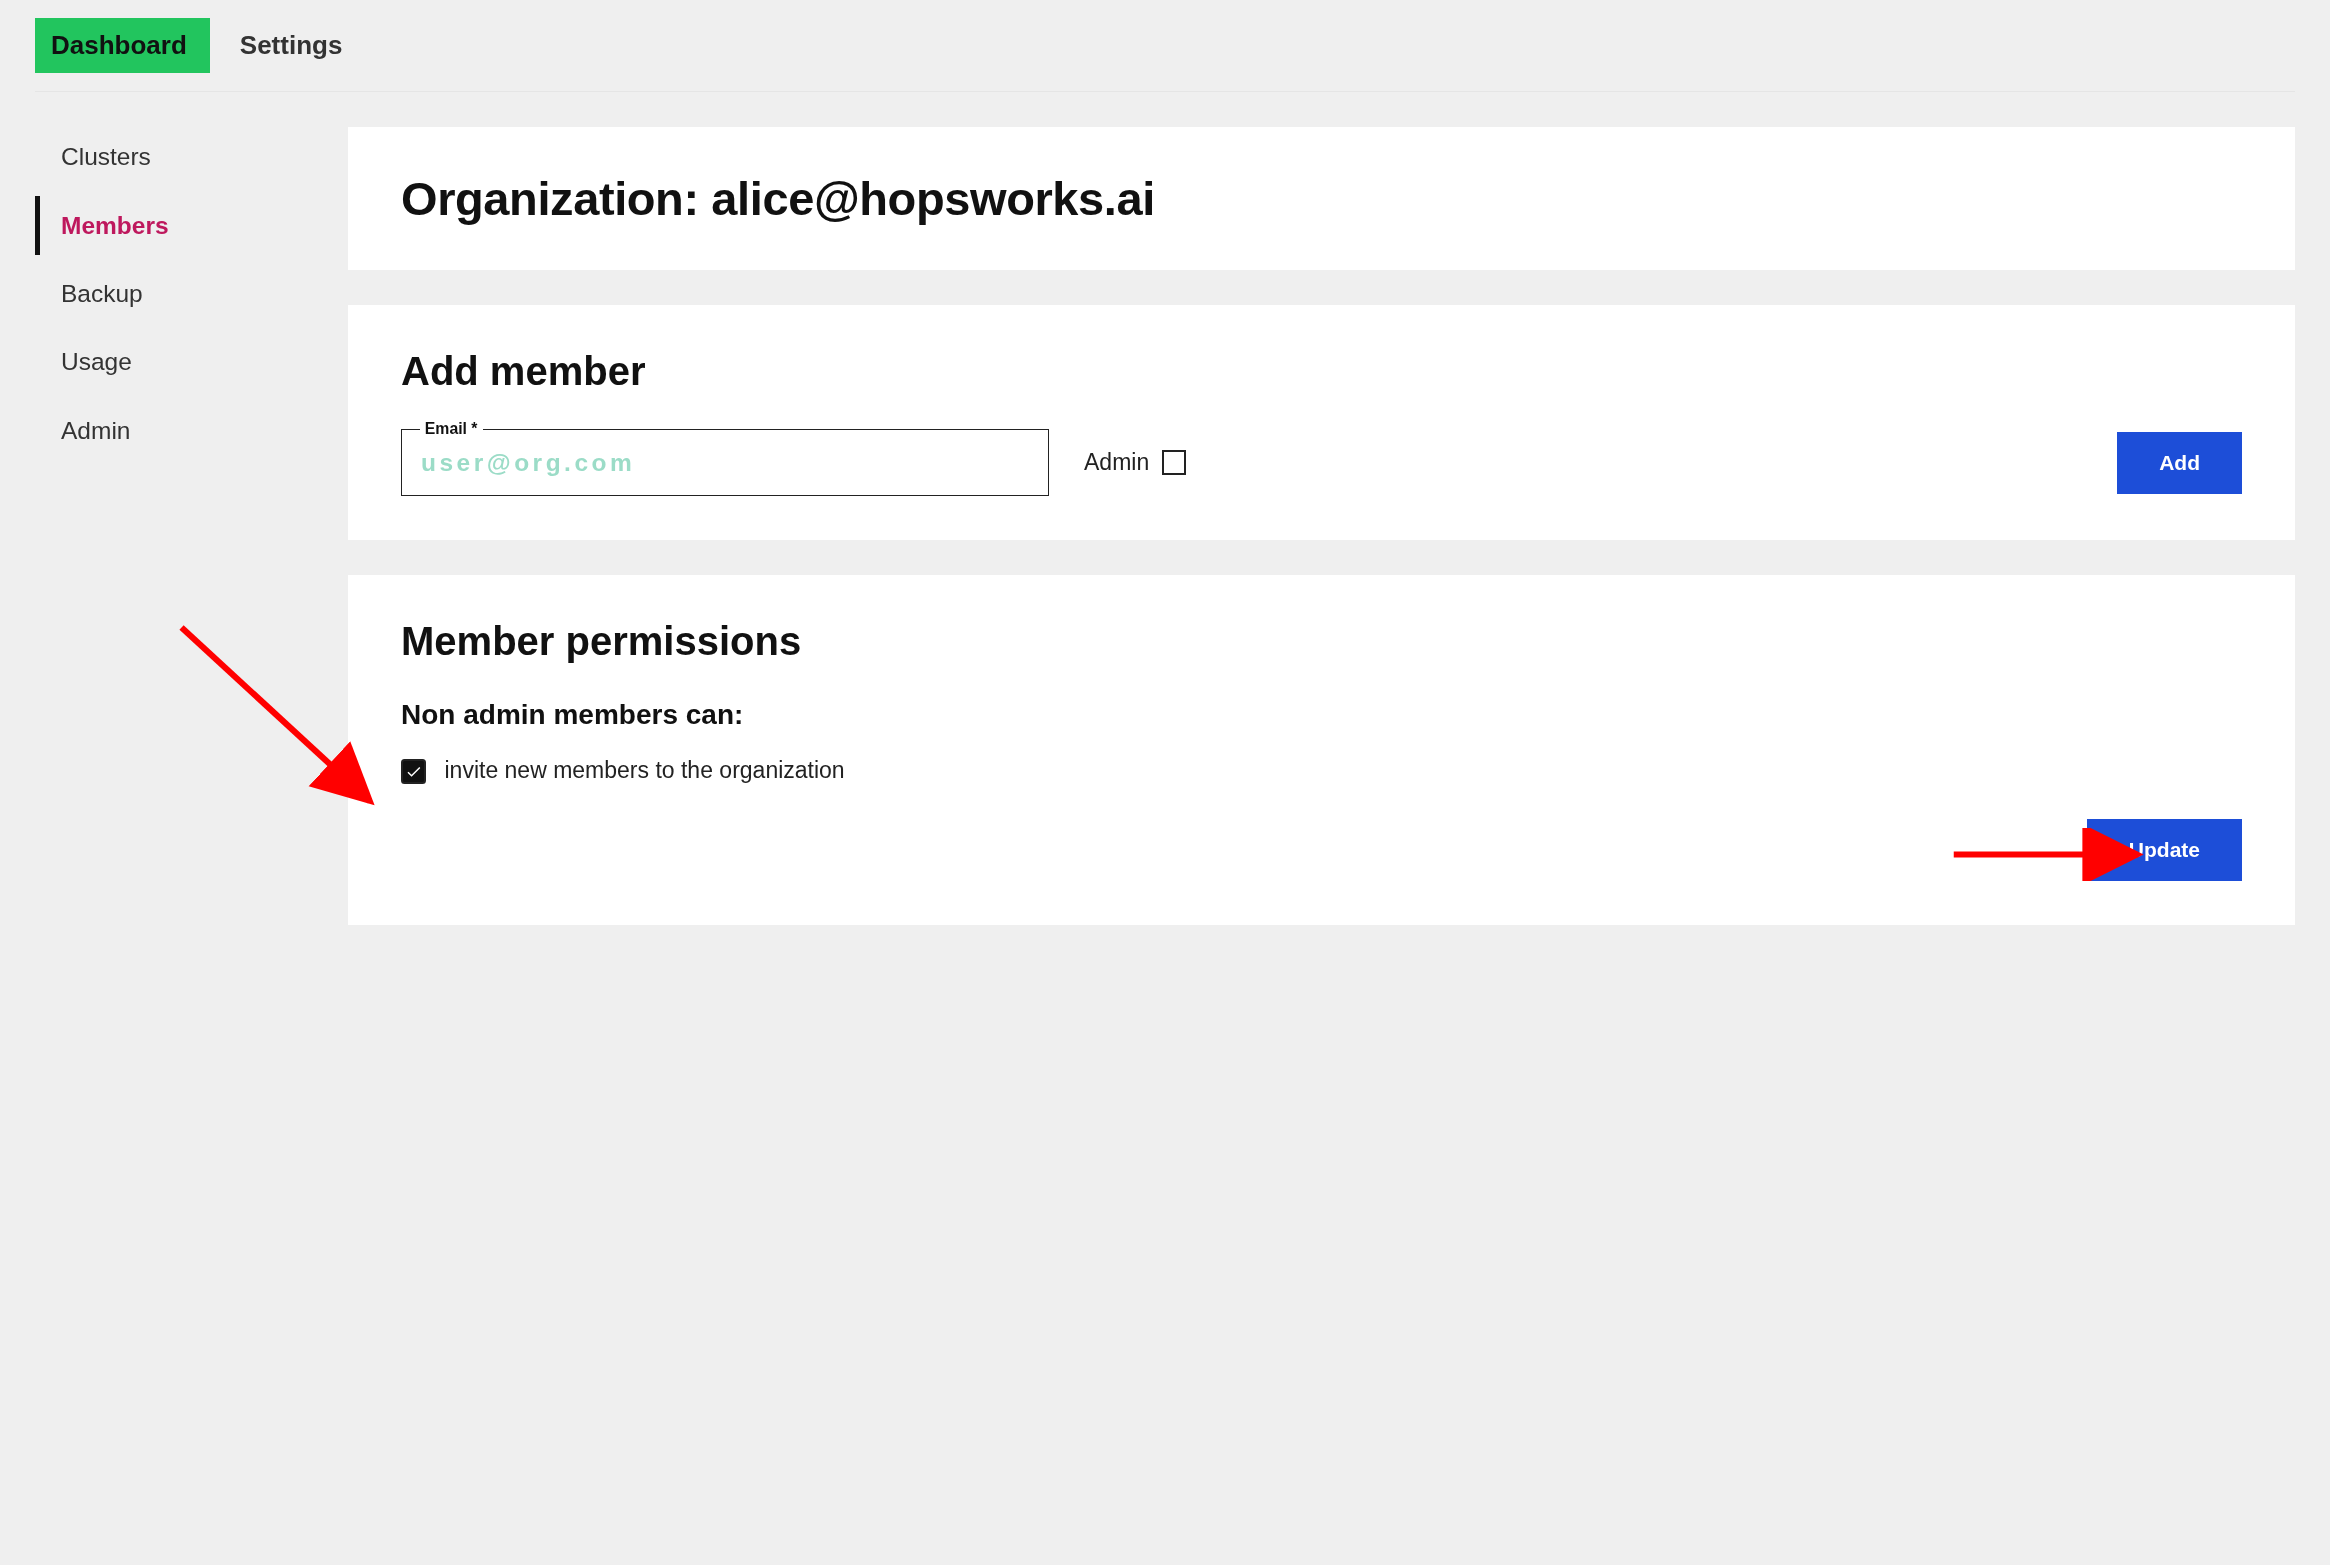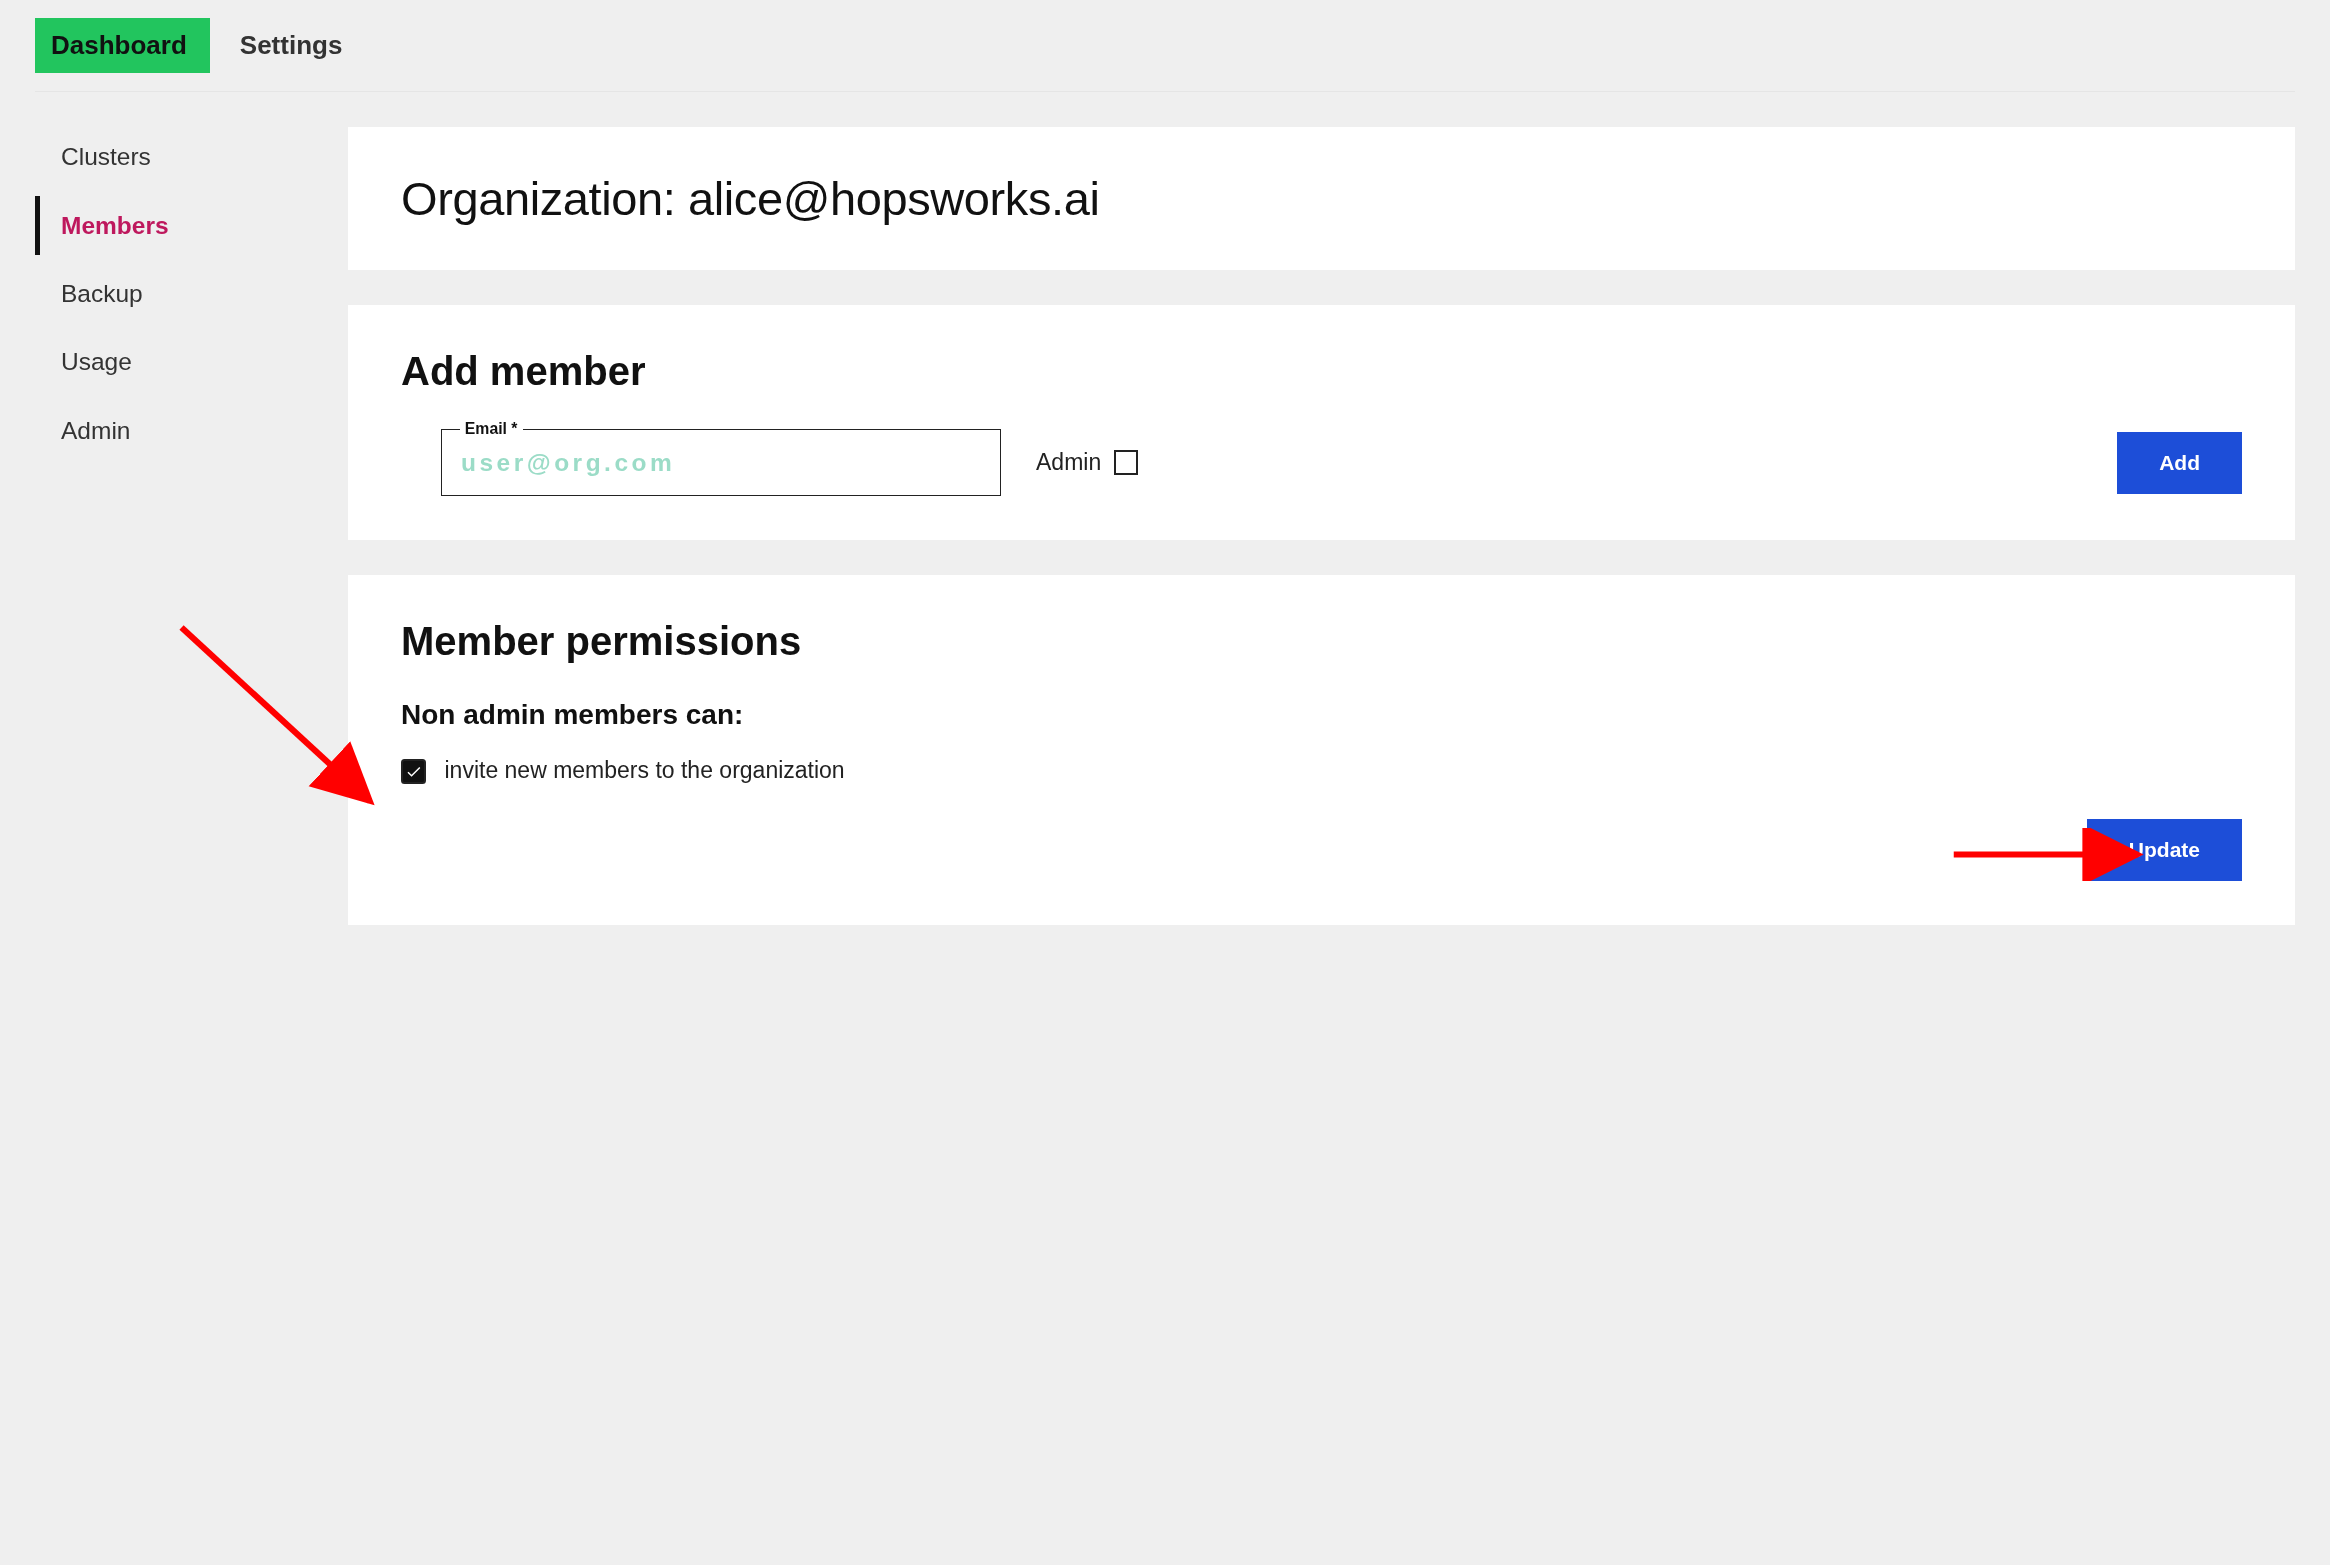"Organization: alice@hopsworks.ai" h1.page-title { font-weight: 400 -> 700 }
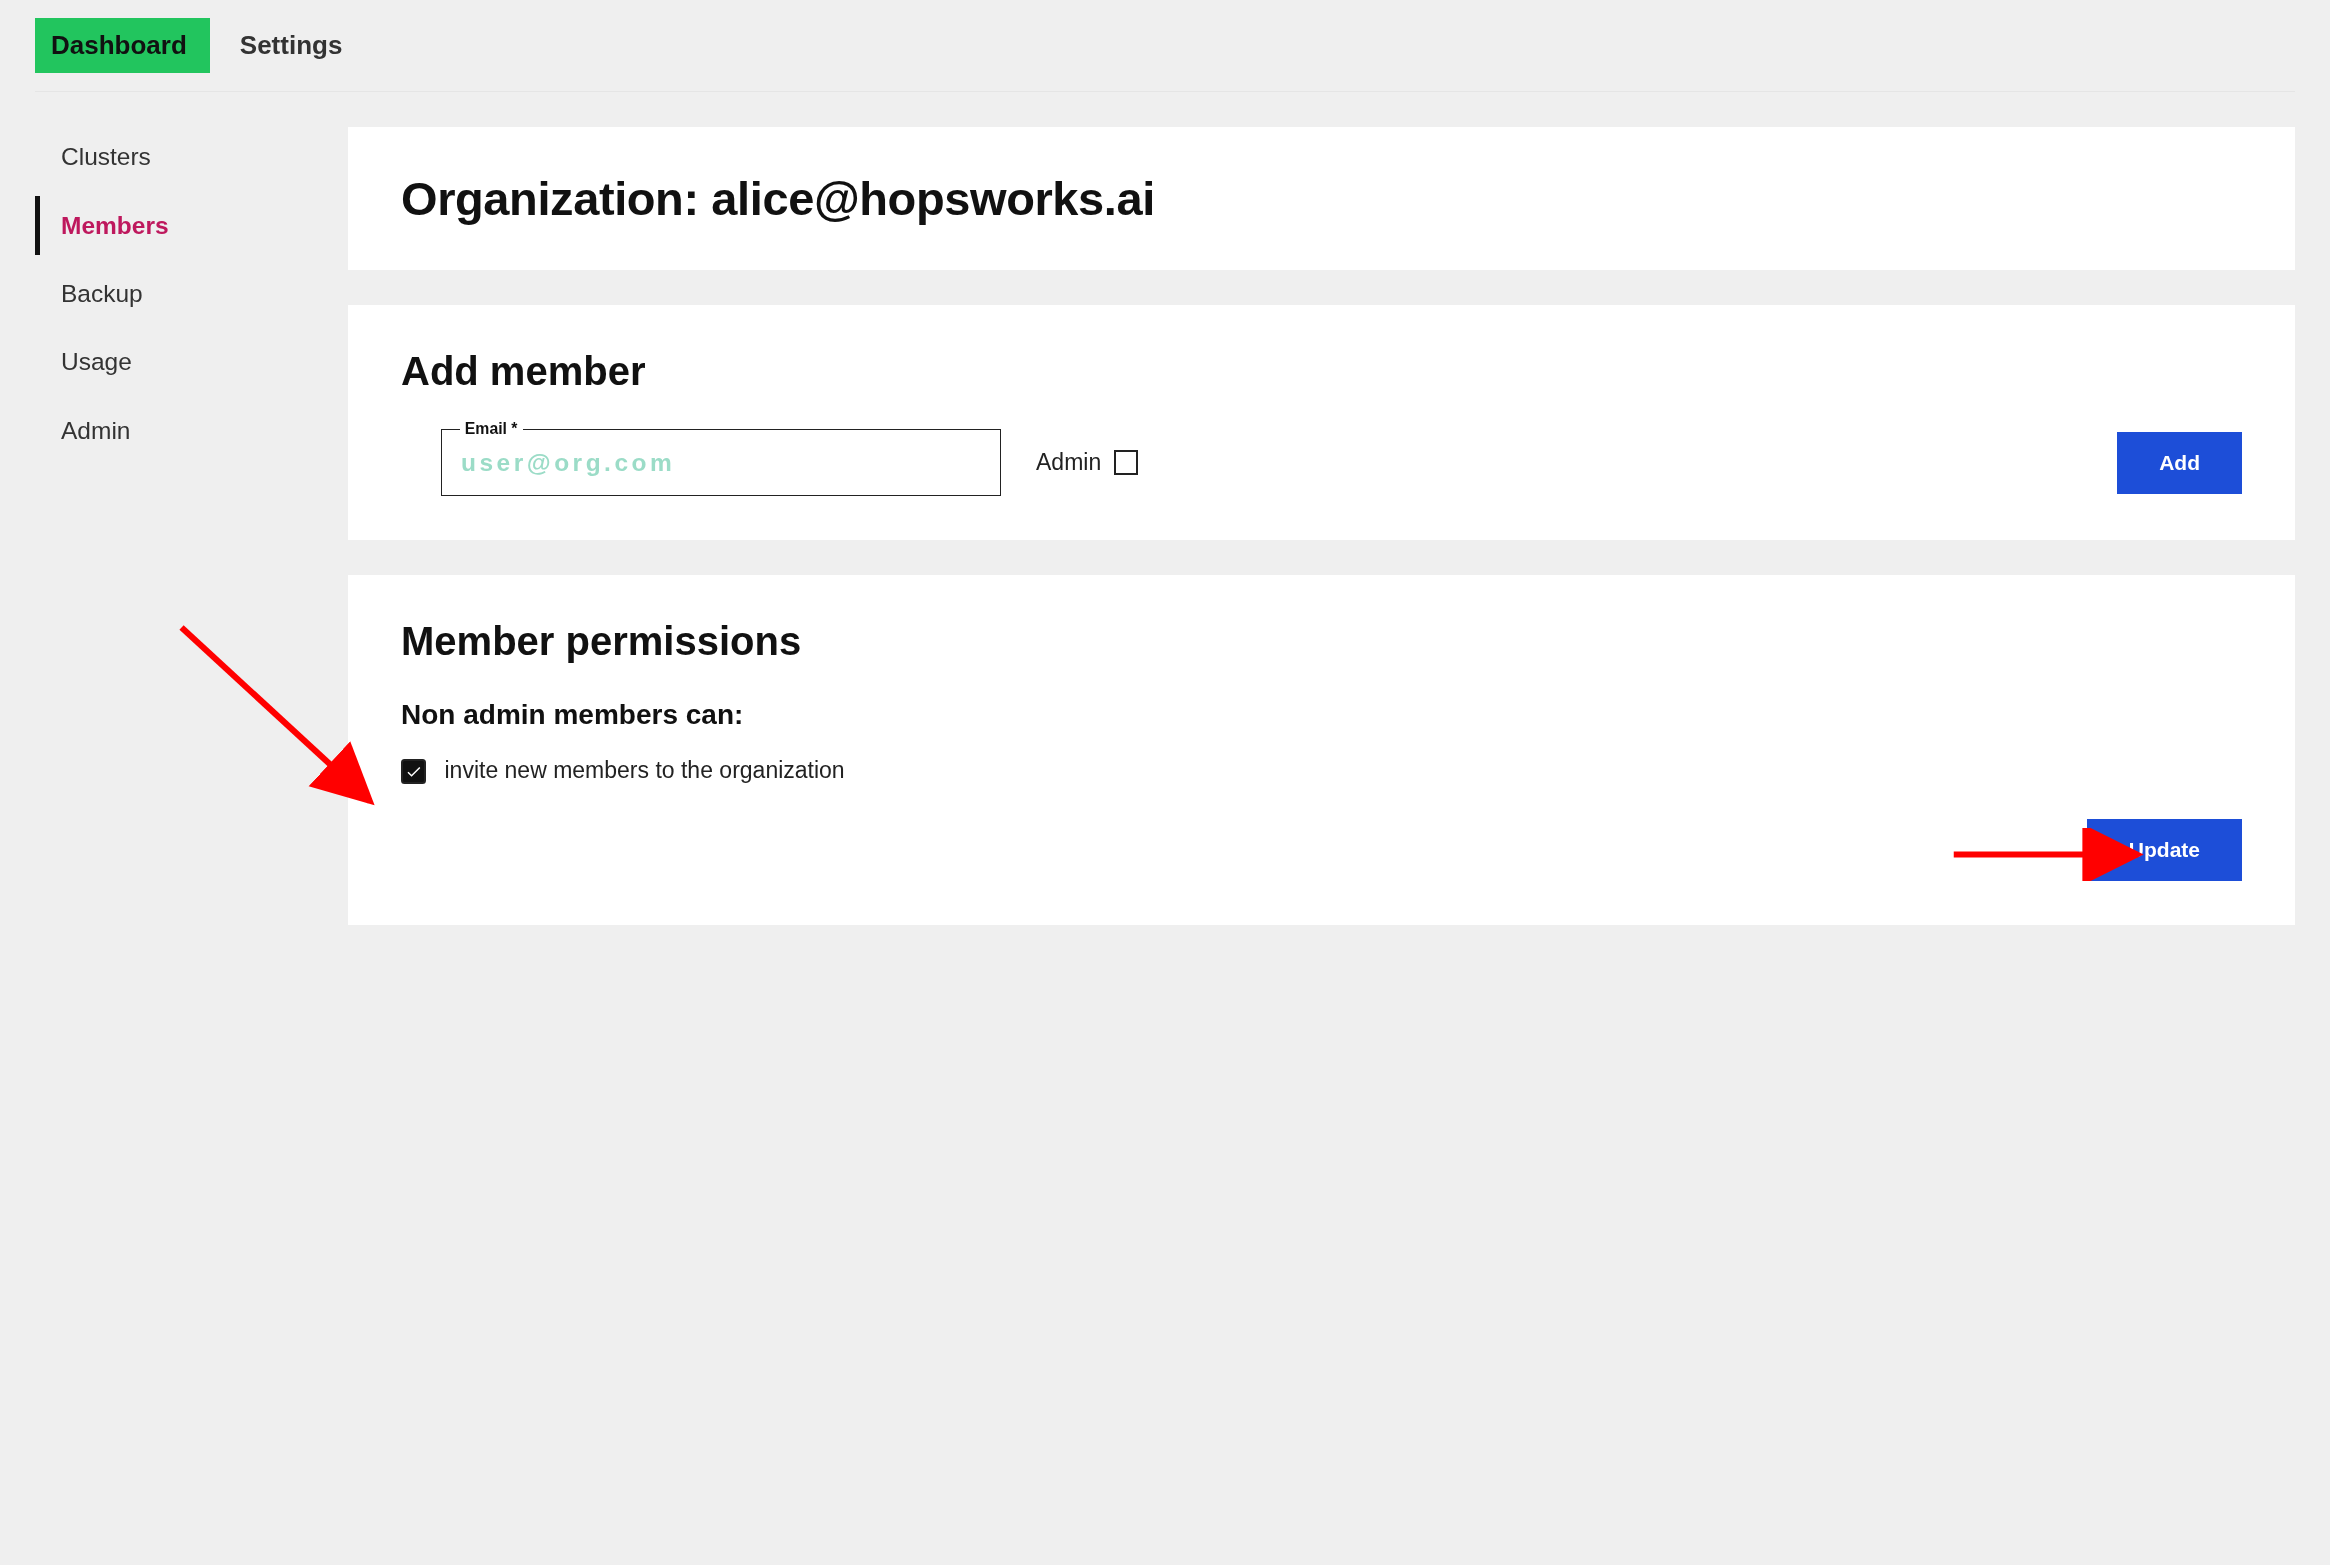"Email *" .email-field { margin-left: 40px -> none; width: 560px -> 648px }
